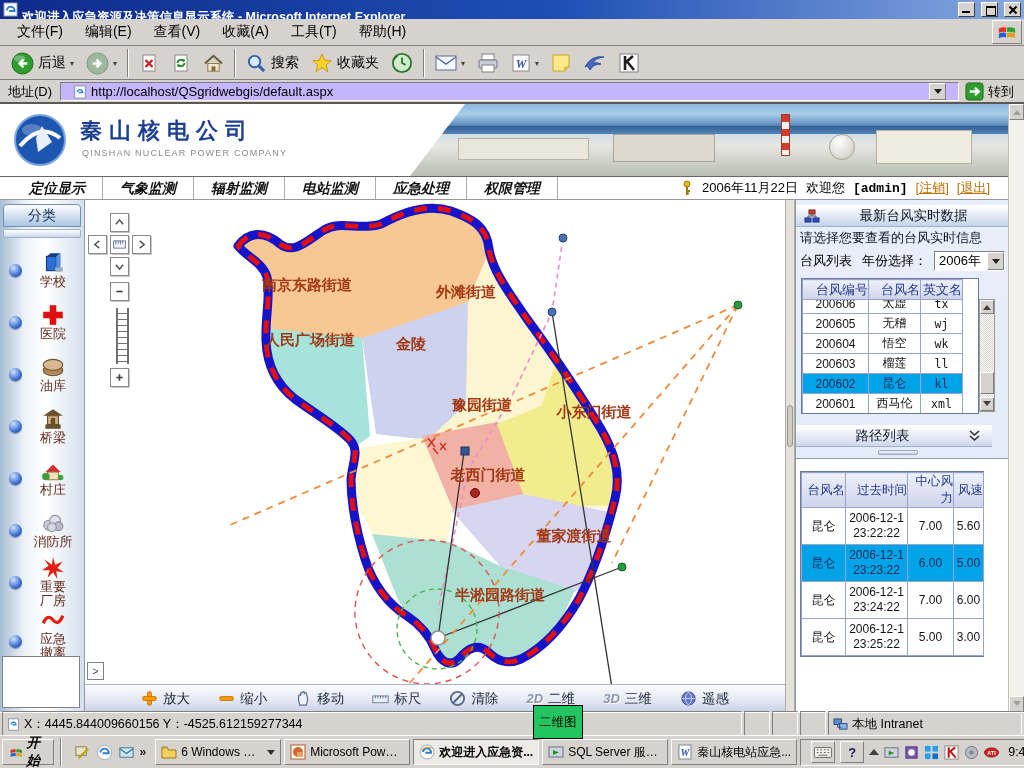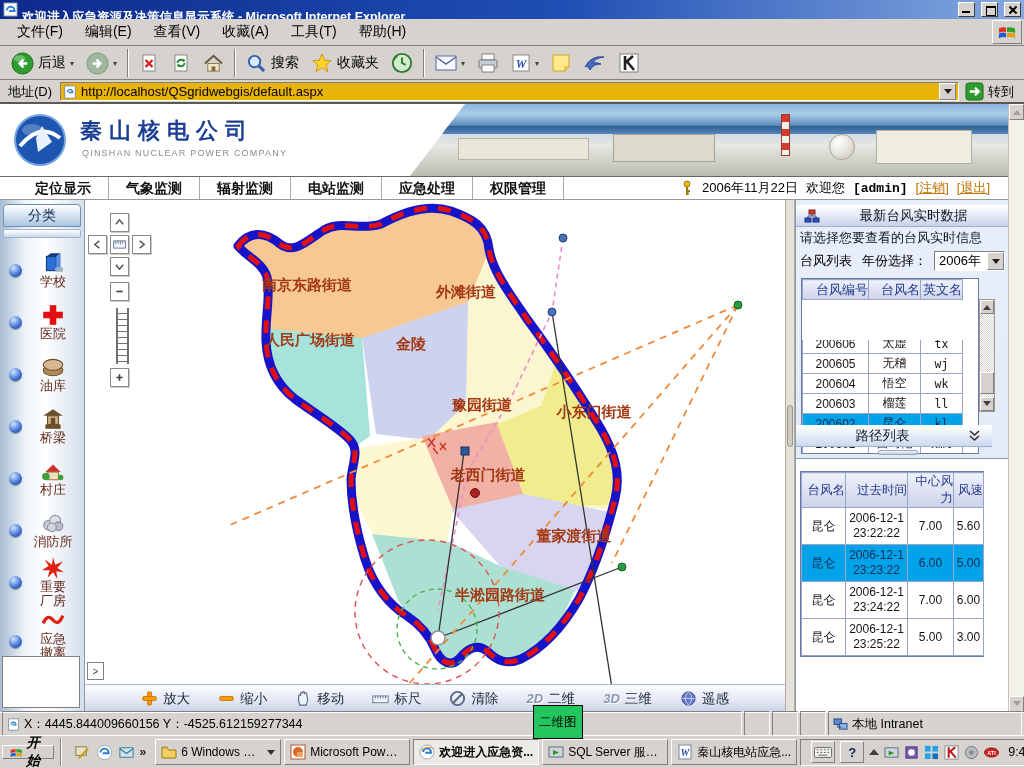"http://localhost/QSgridwebgis/default.as" .addr-input { background: #eab308 -> #c4b5fd; padding: 0 2px -> 0 12px }
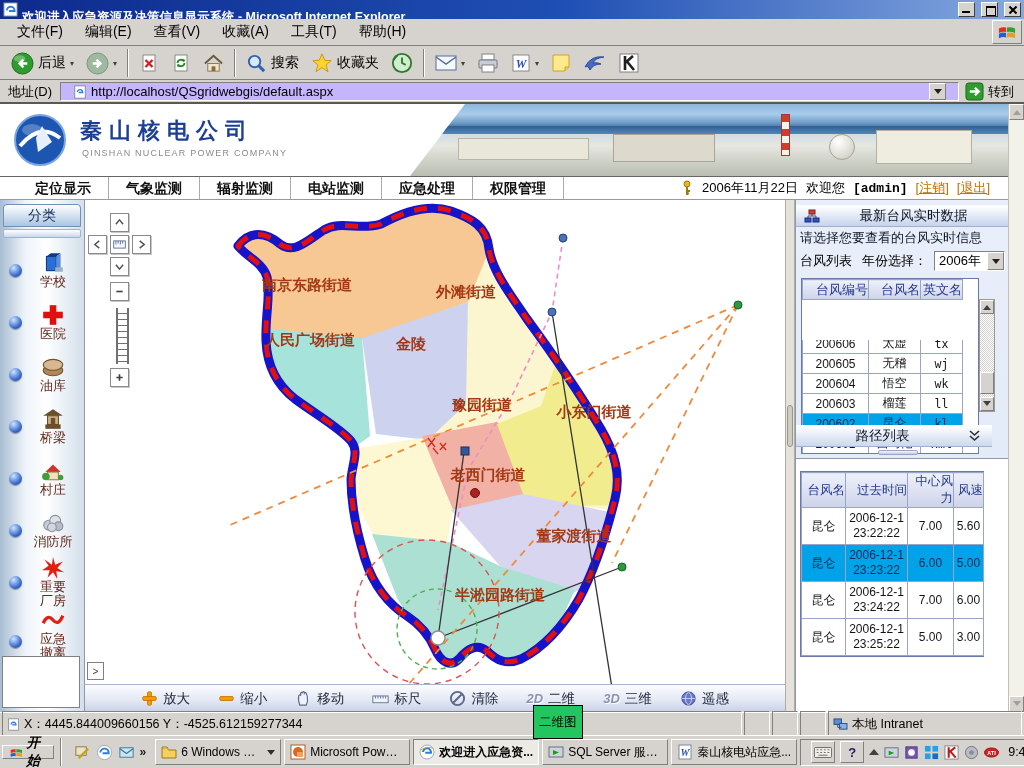"定位显示" div { font-style: none -> italic; padding-left: 18px -> 12px }
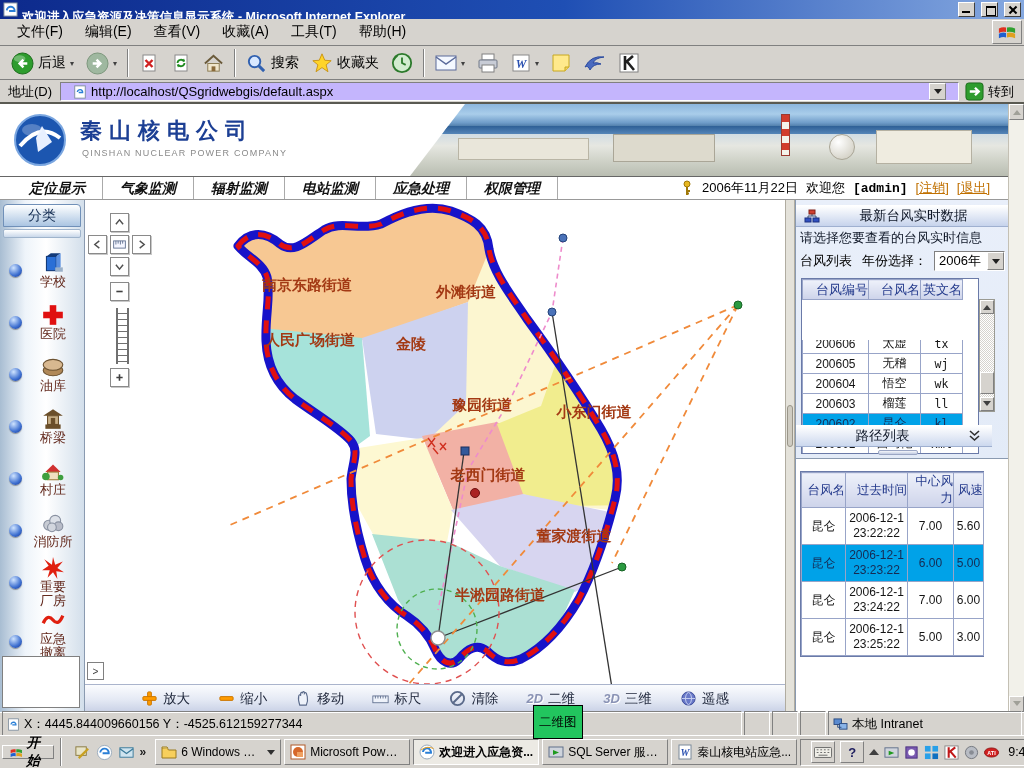"200606" .t1-rows-clip { margin-top: 40px -> none }
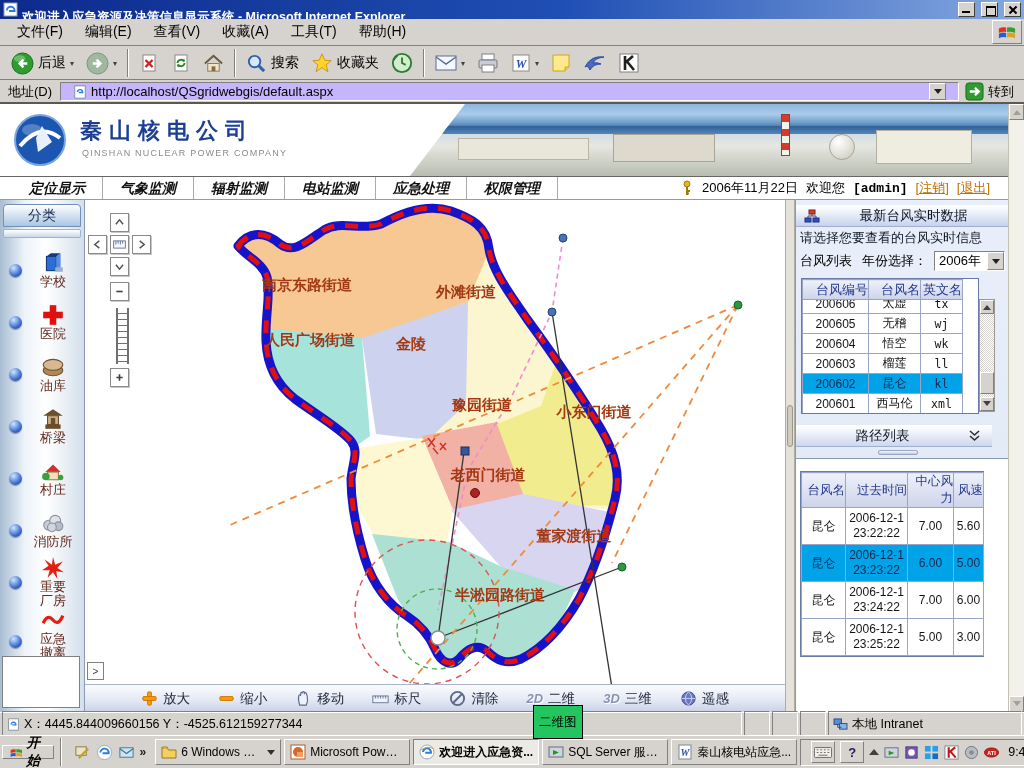"开始" .startbtn { height: 14px -> 26px }
